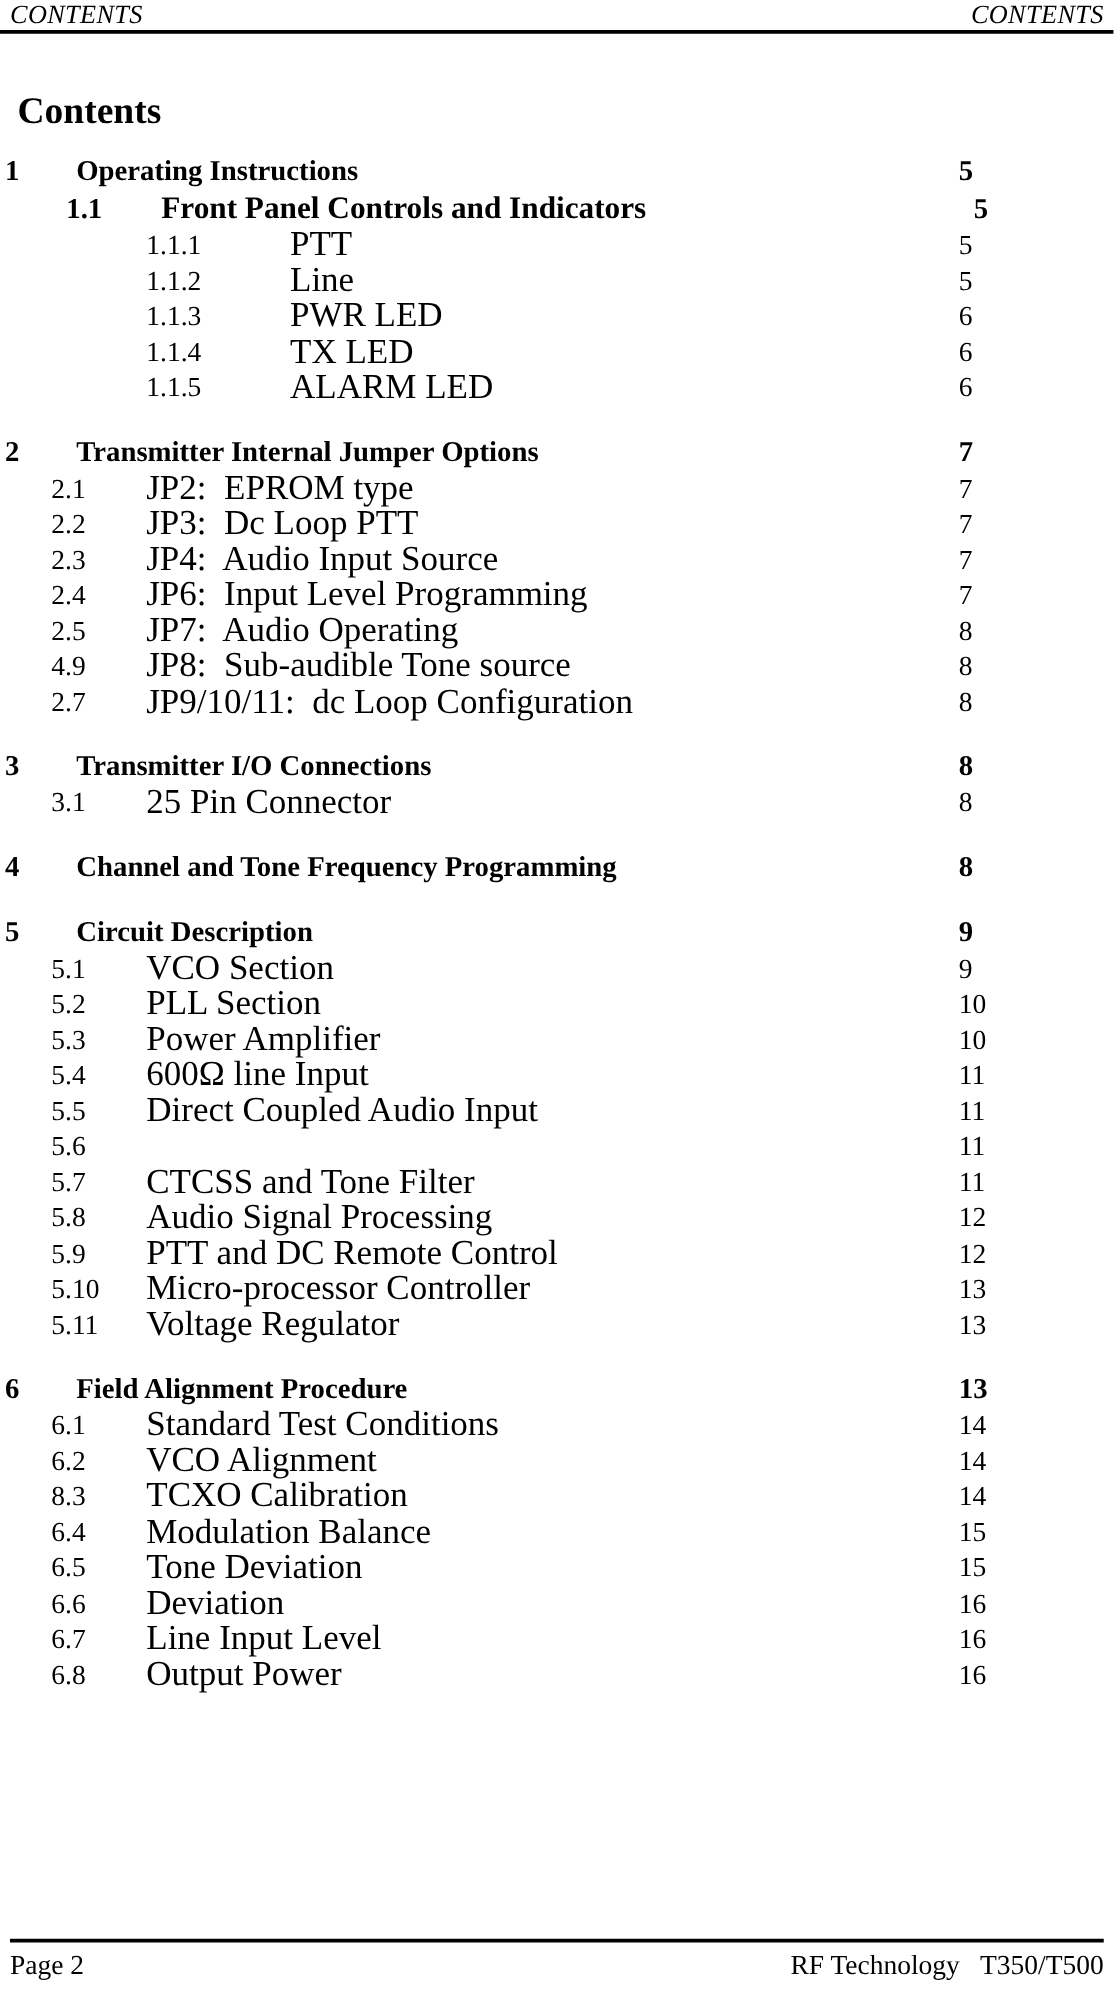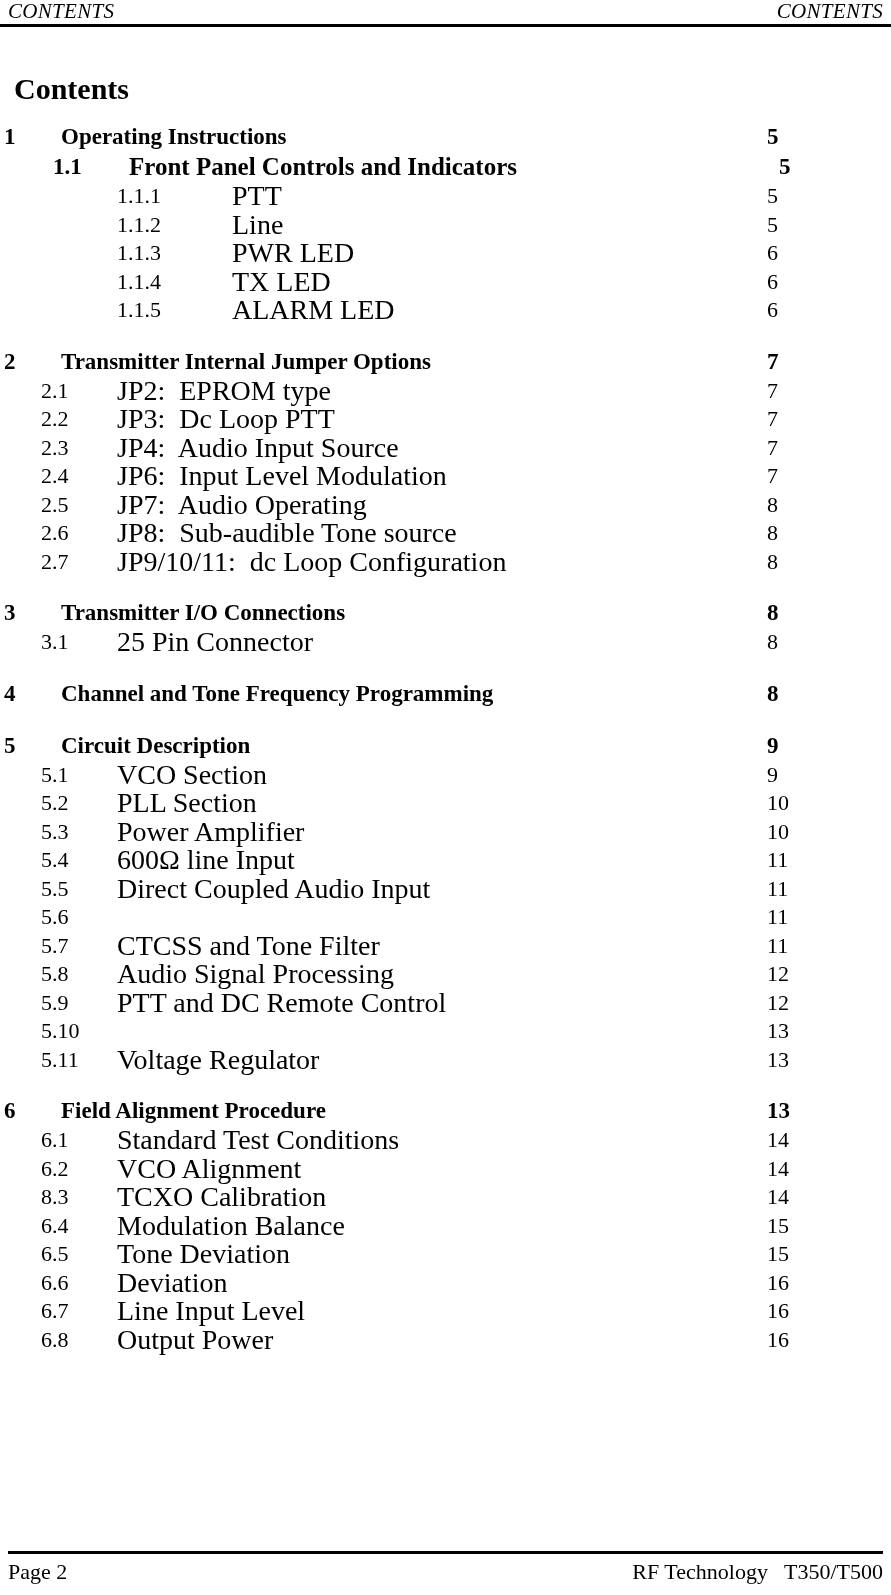"JP6: Input Level Modulation" span.label { text: Modulation -> Programming }
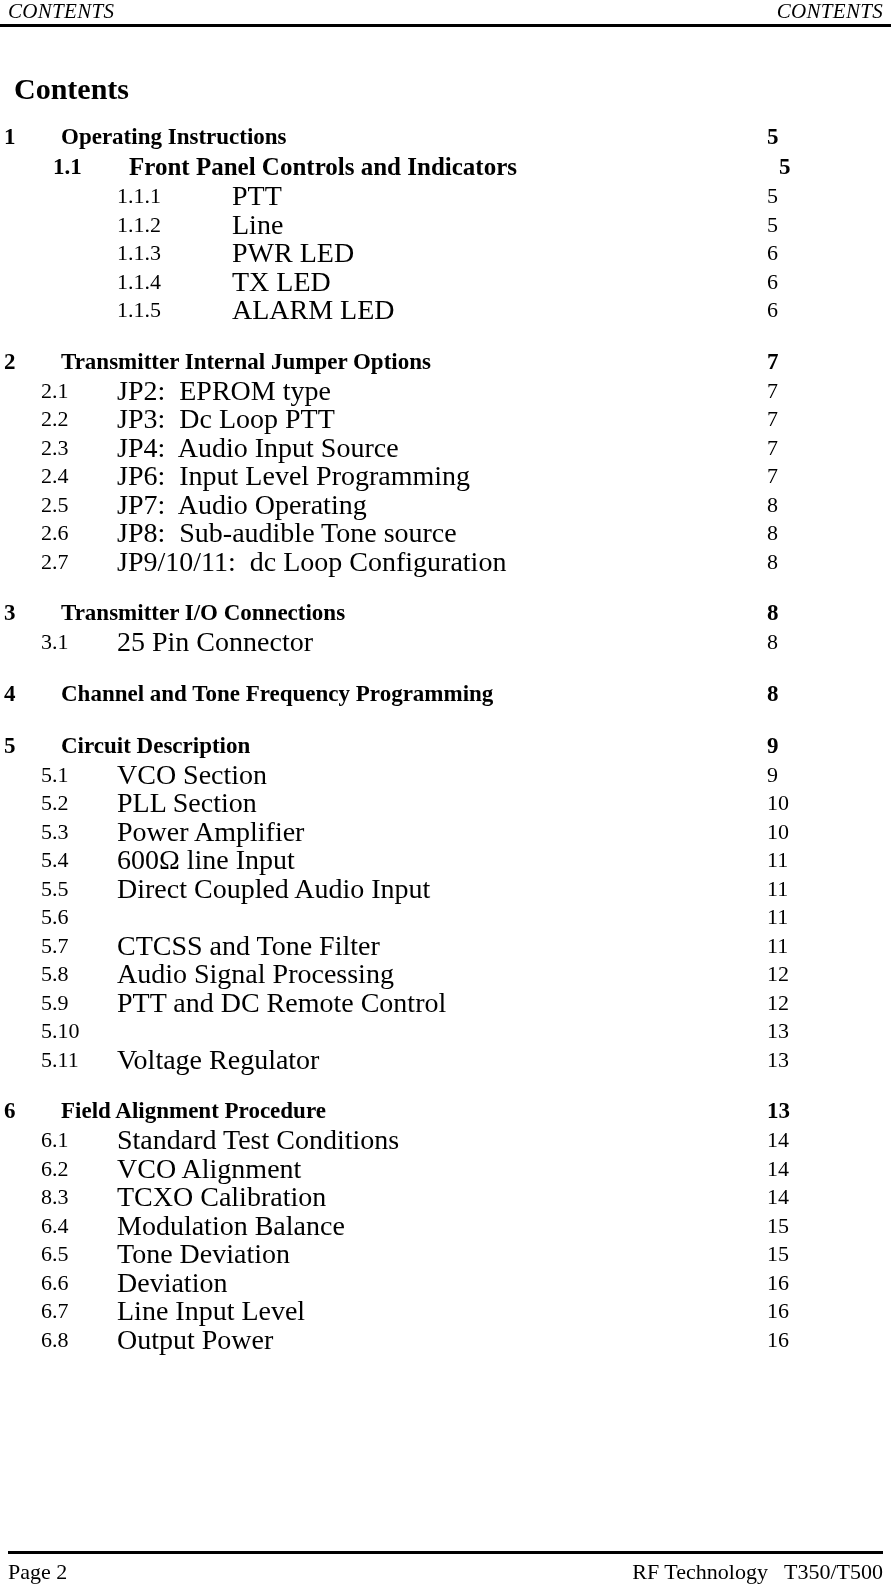"2.6" span.num { text: 2.6 -> 4.9 }
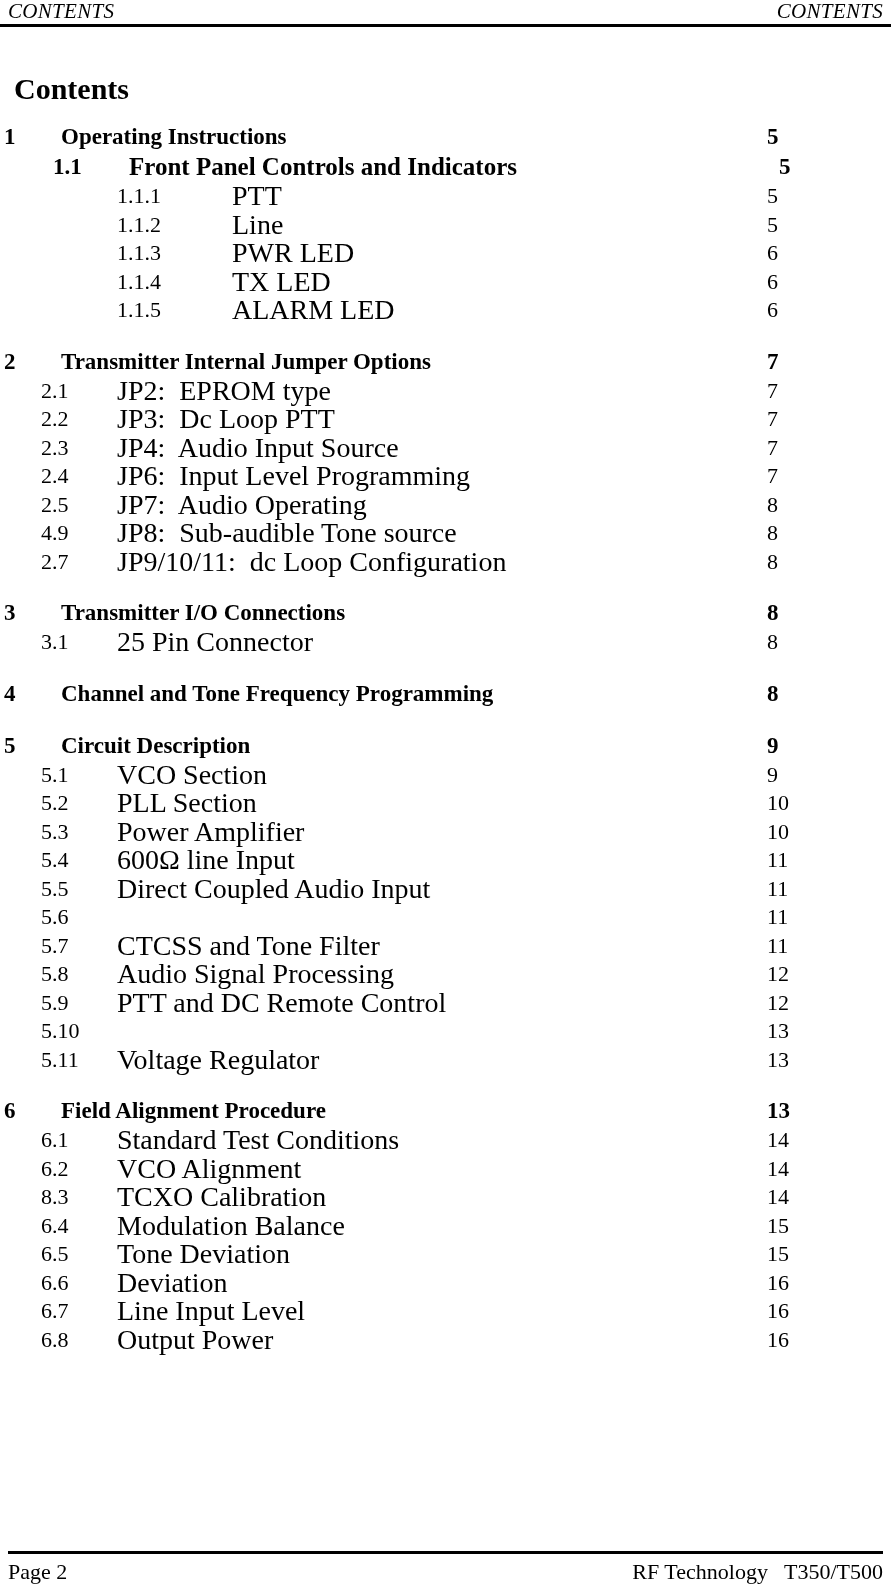"Micro-processor Controller" span.label { html: none -> <span>Micro-processor Controller</span> }
